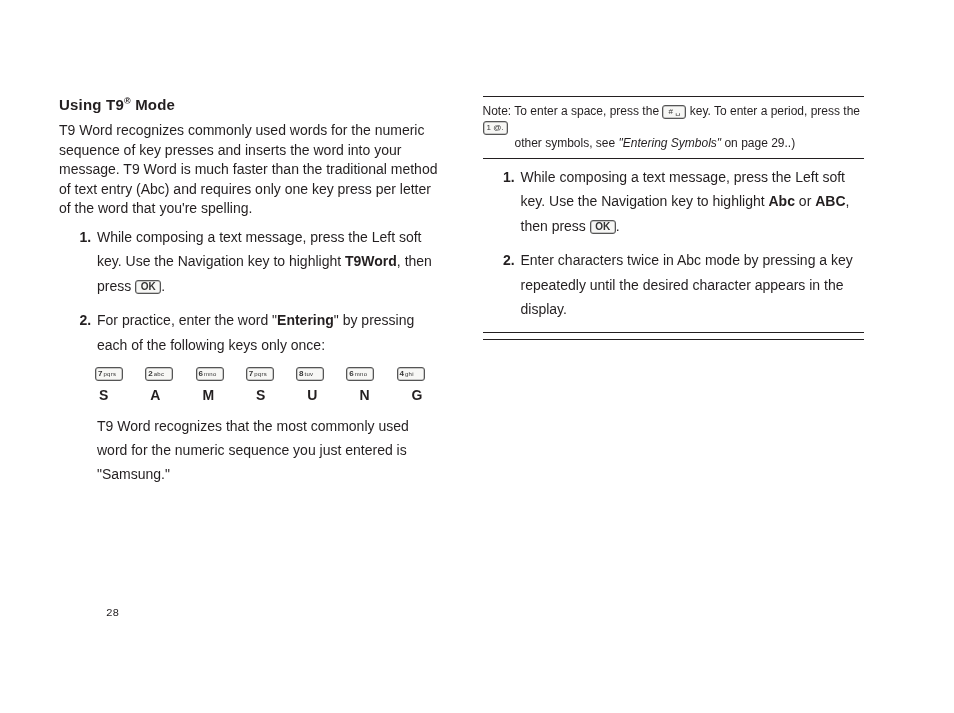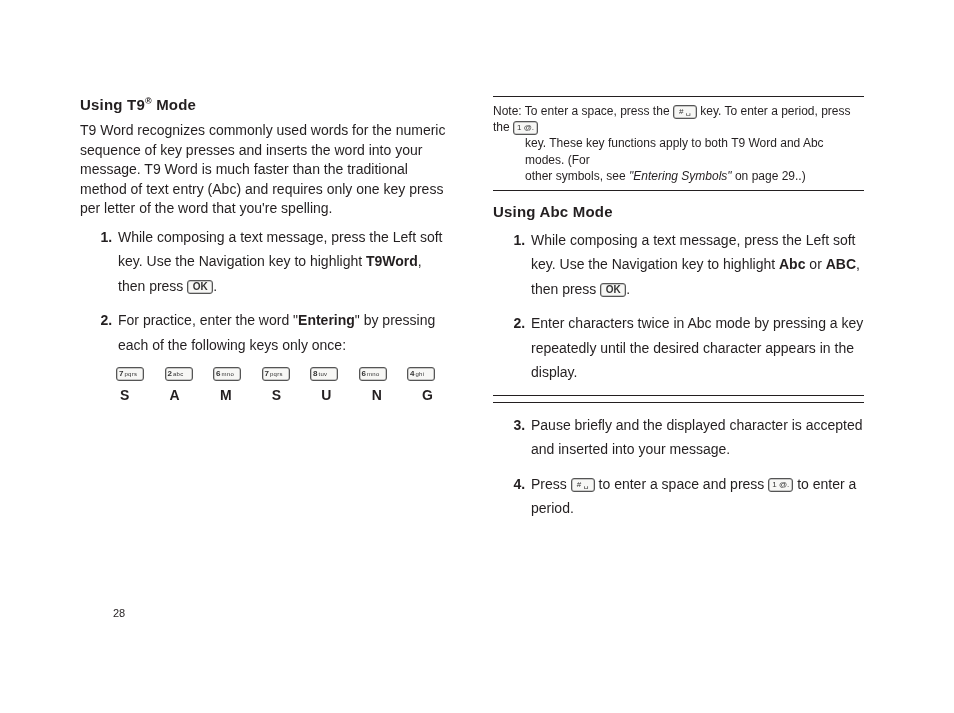"Using T9® Mode" .page { padding: 96px 90px 0 80px -> 96px 90px 0 59px }
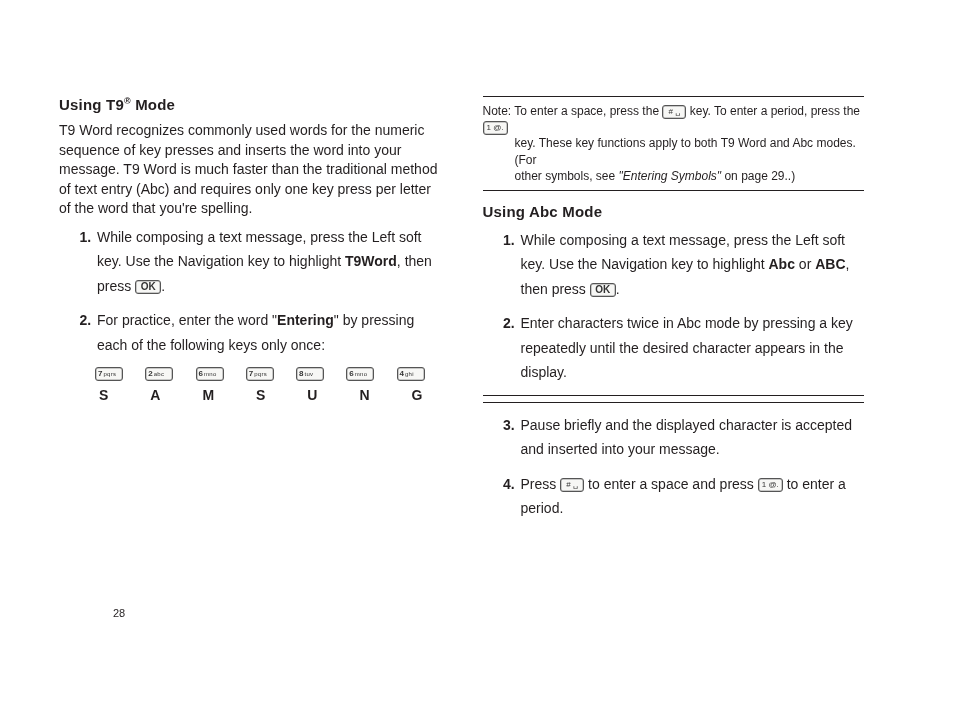"key. These key functions apply" span.indent { html: <span>key. These key functions apply to both T9 Word and Abc modes. (For</span> -> none }
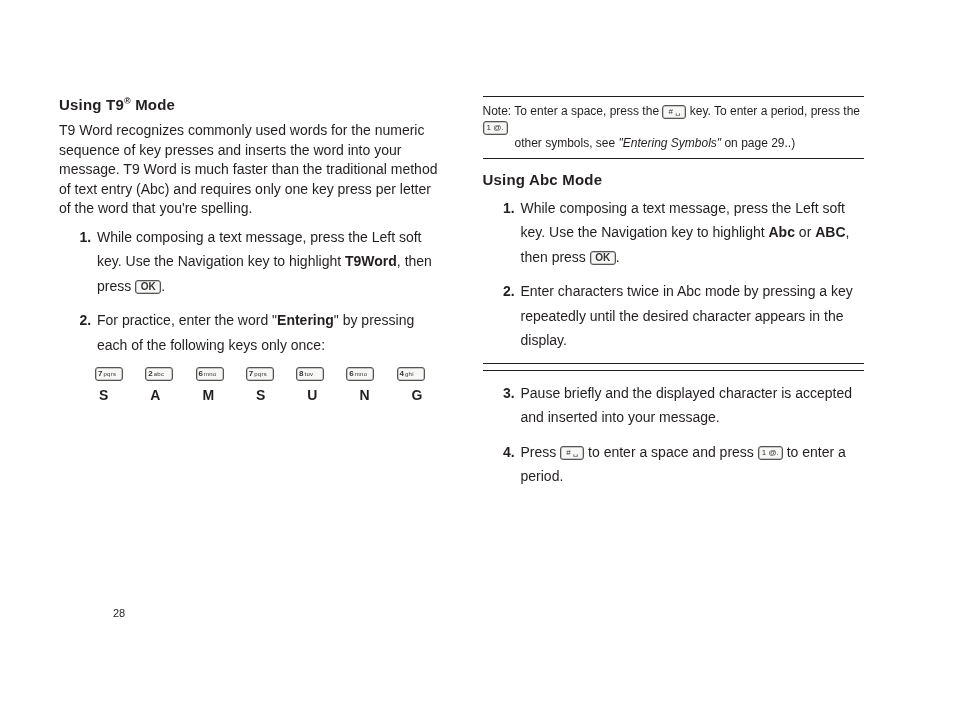"Using Abc Mode" h3 { html: <h3>Using Abc Mode</h3> -> none }
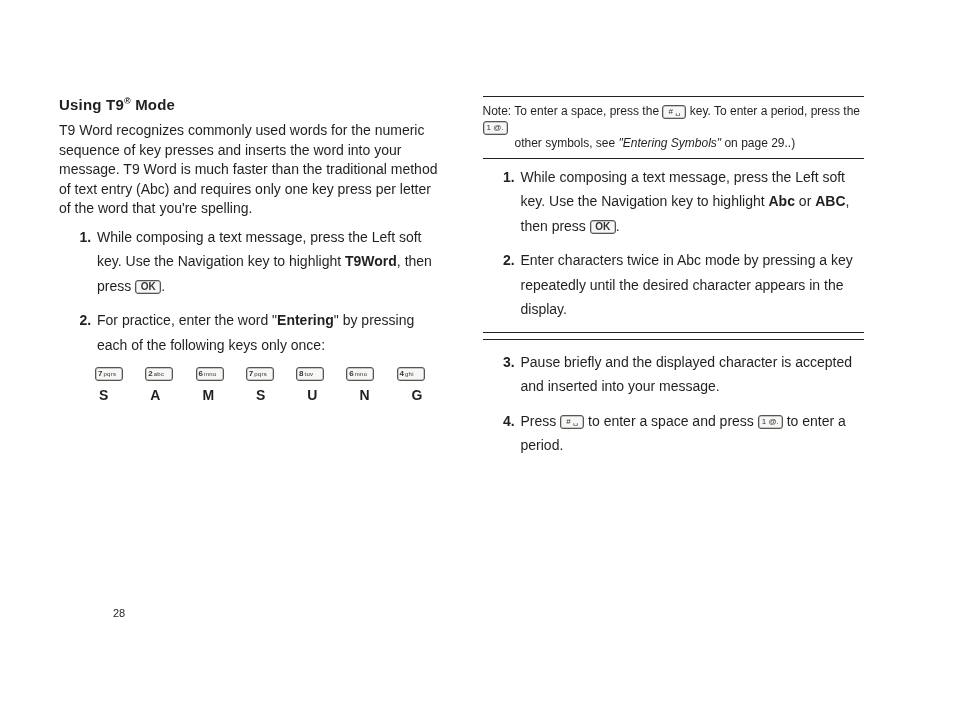"Pause briefly and the displayed" ol { html: <ol> <li>Pause briefly and the displayed character is accepted and inserted into your message.</li> <li> <span>Press </span><span># ␣</span><span> to enter a space and press </span><span>1 @.</span><span> to enter a period.</span> </li> </ol> -> none }
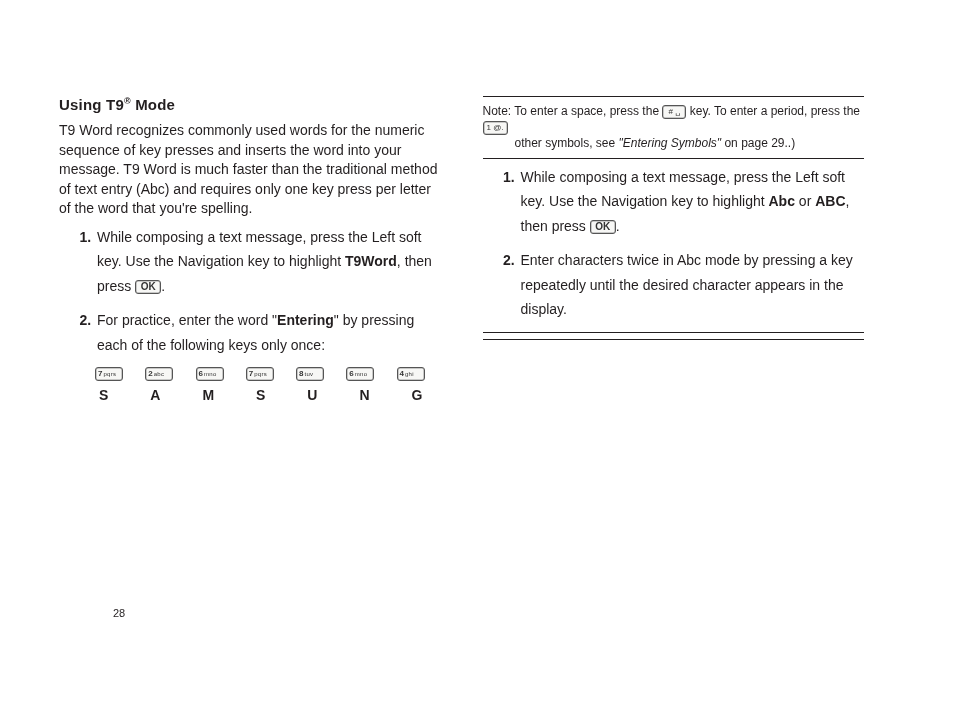"T9 Word recognizes that the" p.after { html: none -> <p>T9 Word recognizes that the most commonly used word for the numeric sequence you just entered is "Samsung."</p> }
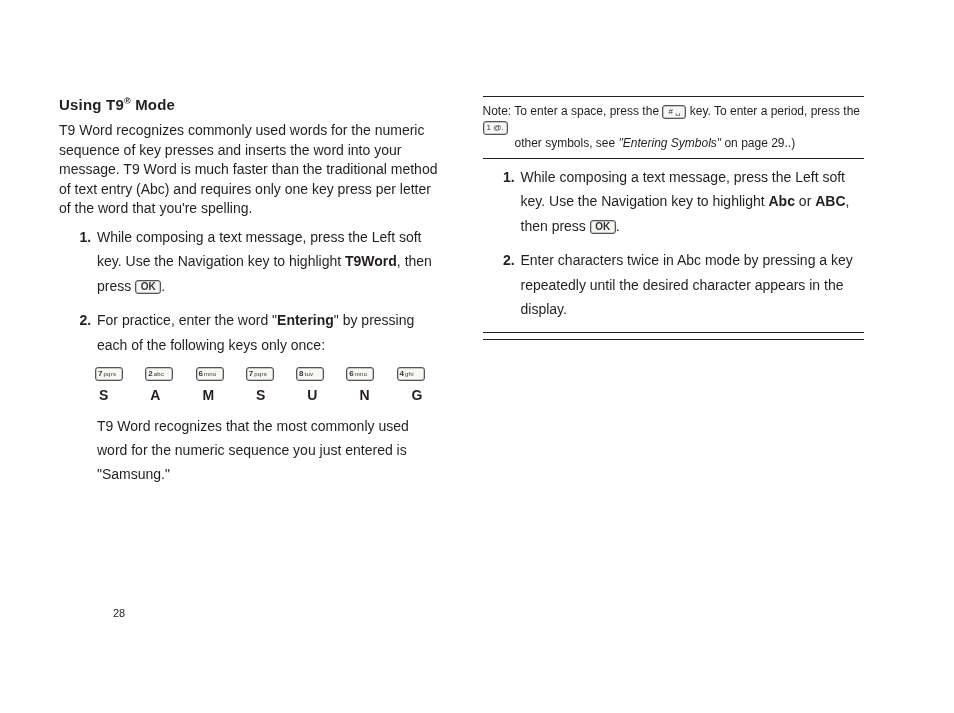"28" .pagenum { font-family: none -> Liberation Mono, monospace; left: 113px -> 106px }
